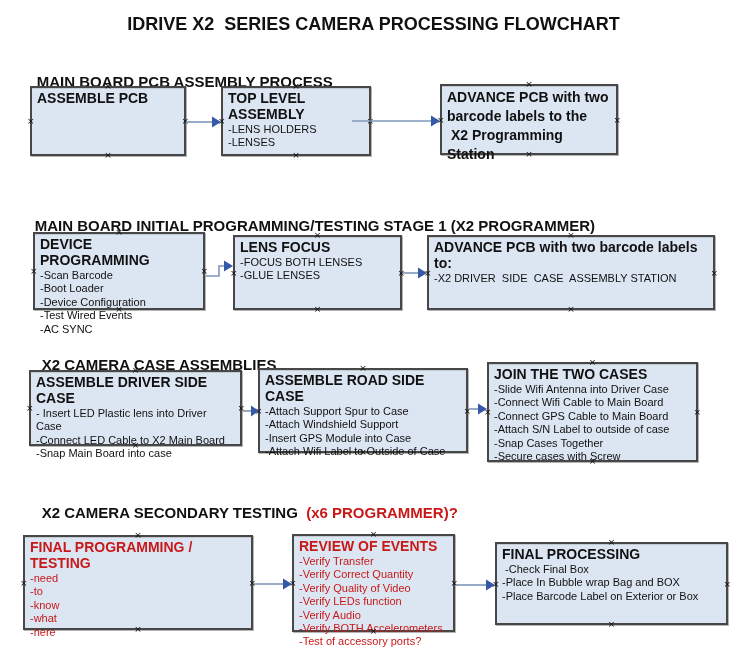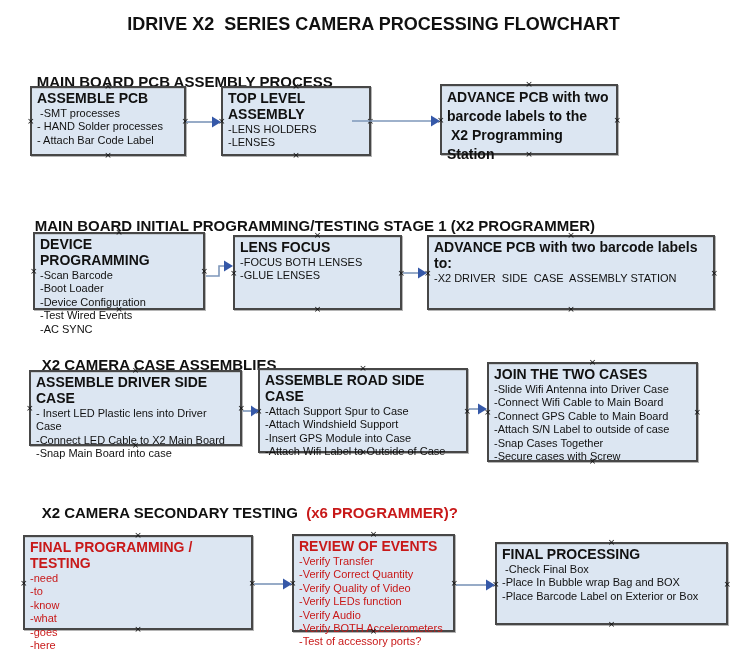"-SMT processes" div.fbox-items { html: <div> <div> -SMT processes</div> <div>- HAND Solder processes</div> <div>- Attach Bar Code Label</div> </div> -> none }
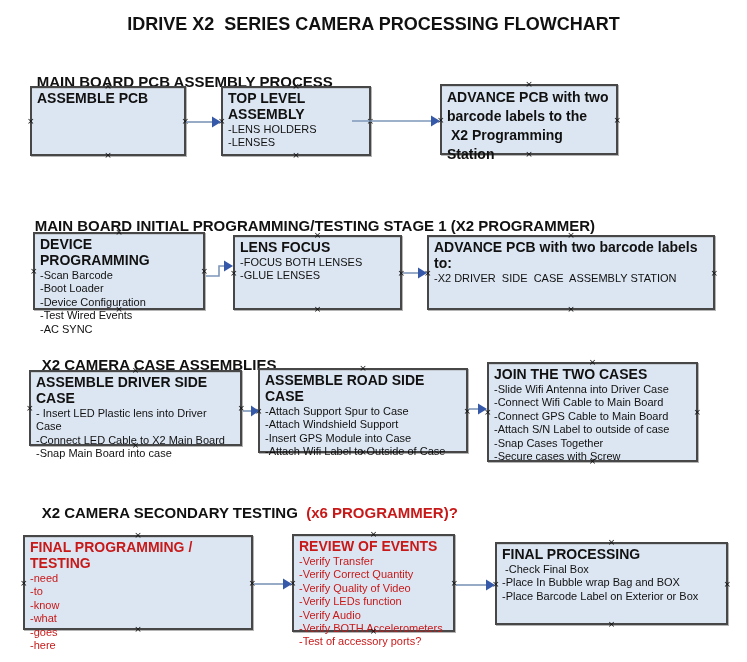"-goes" div.fbox-item { html: <div>-goes</div> -> none }
